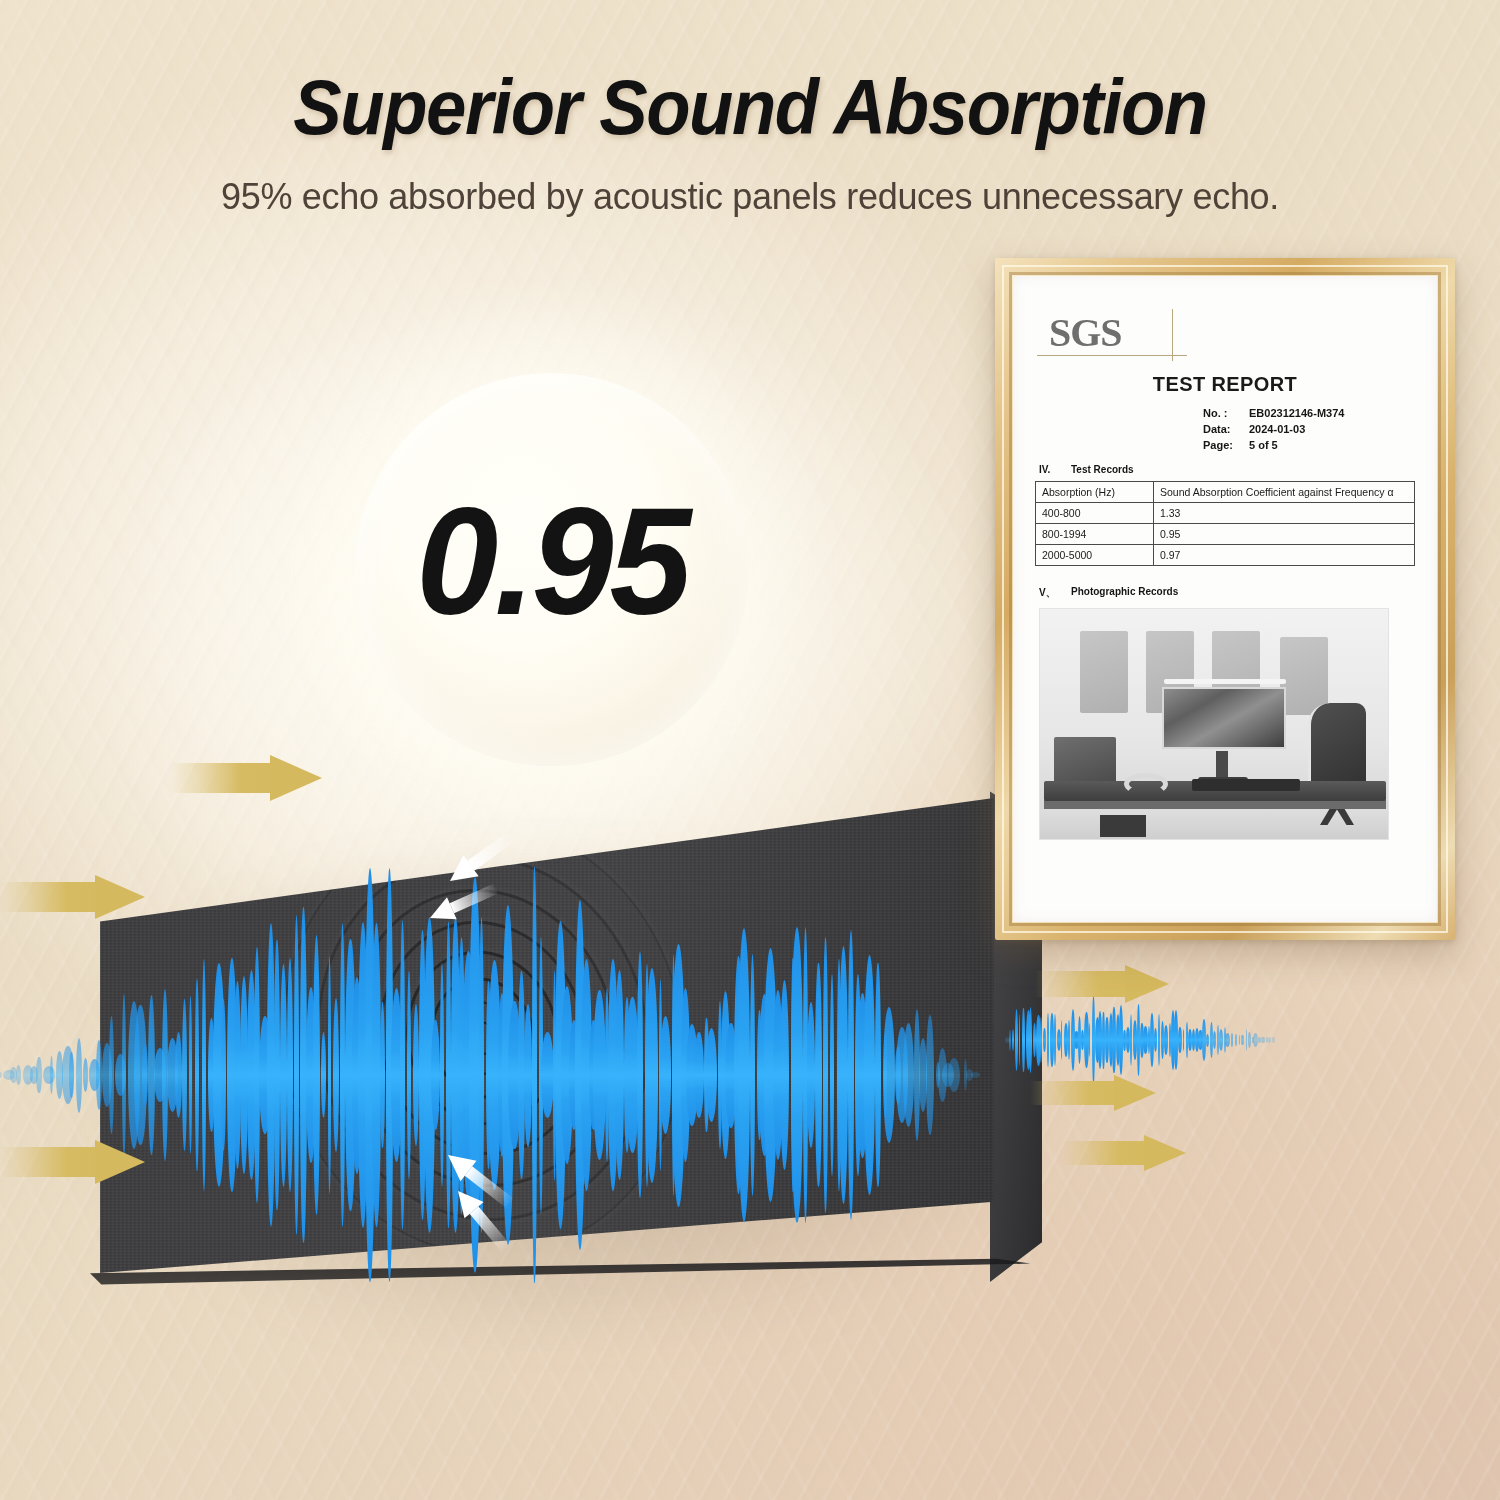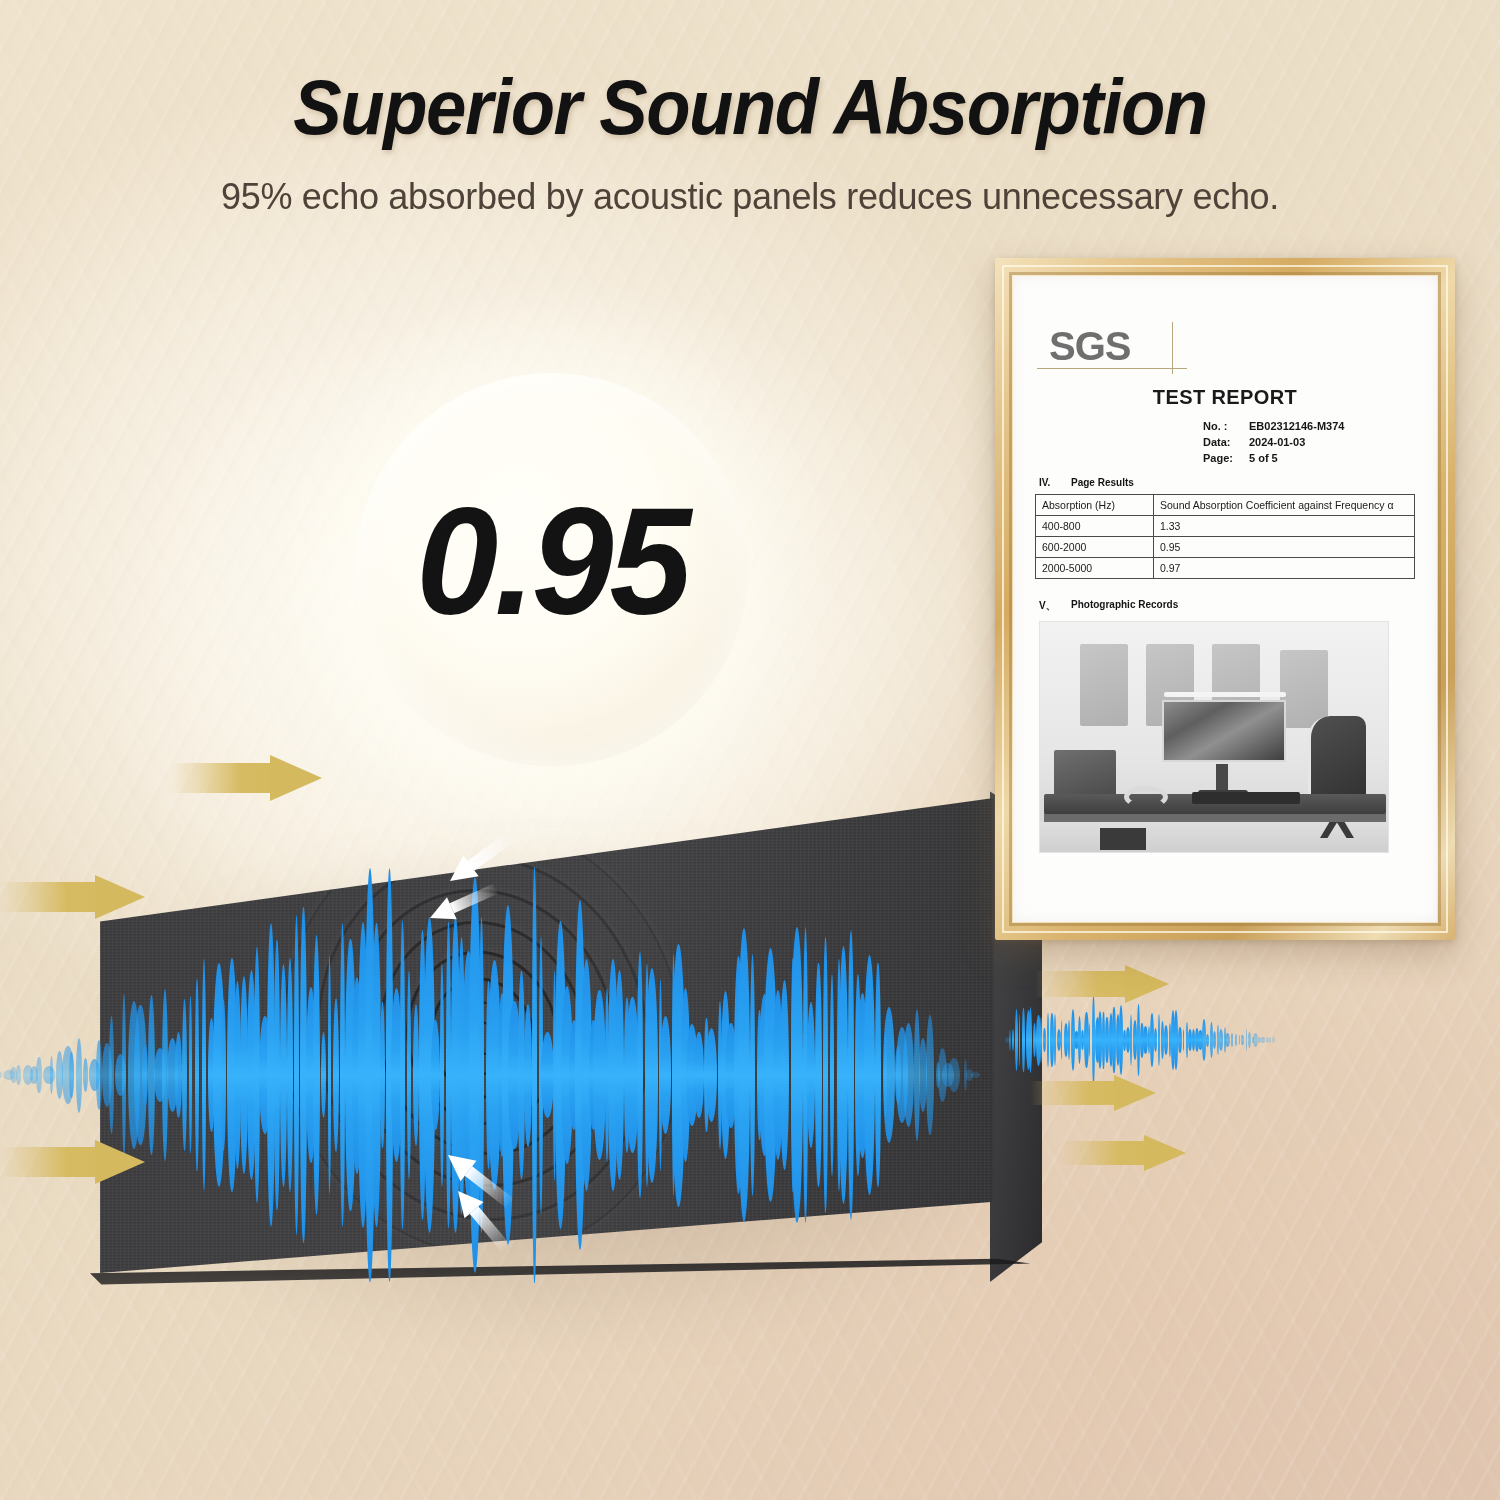"SGS" #sgs-logo { font-family: none -> Liberation Serif, serif; margin-top: 24px -> 11px }
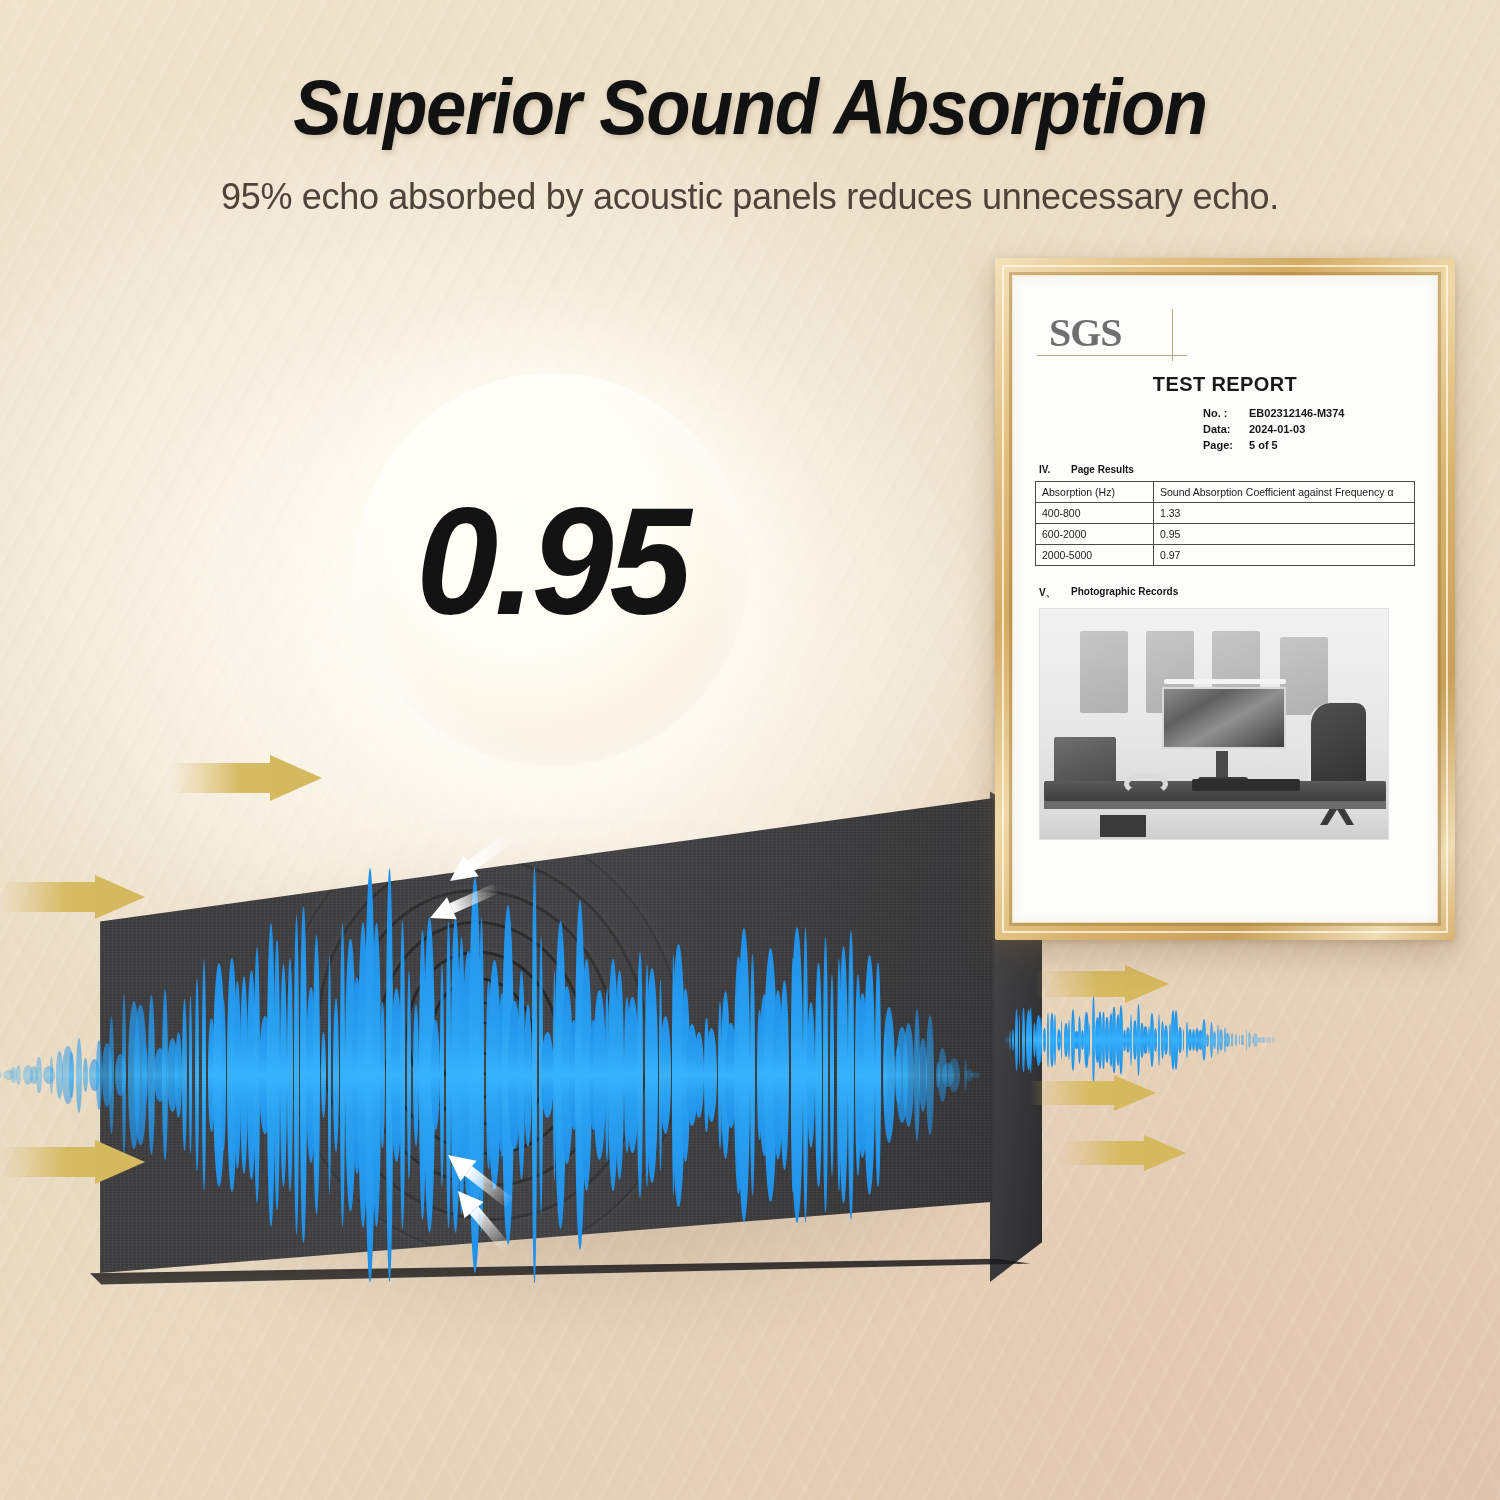"Page Results" span { text: Page Results -> Test Records }
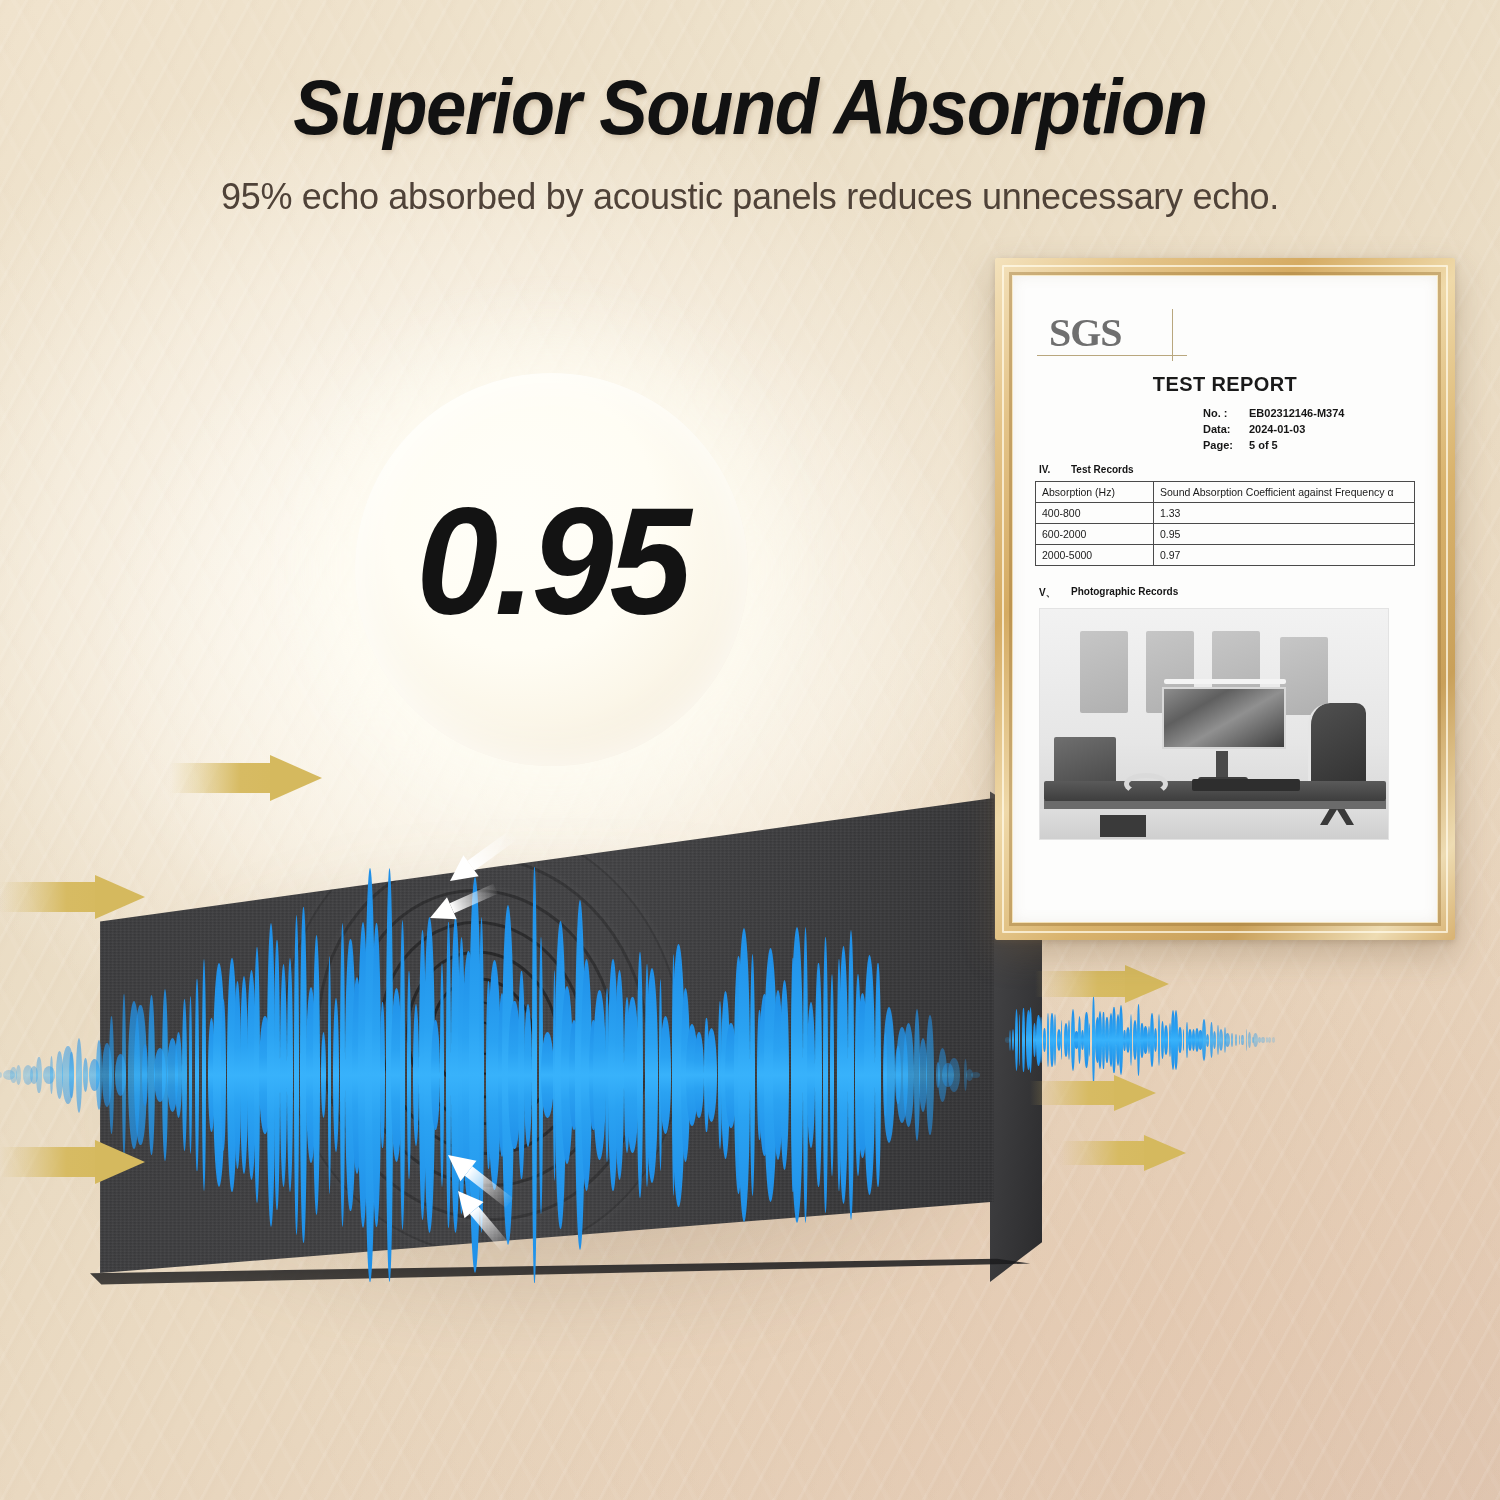"600-2000" td { text: 600-2000 -> 800-1994 }
